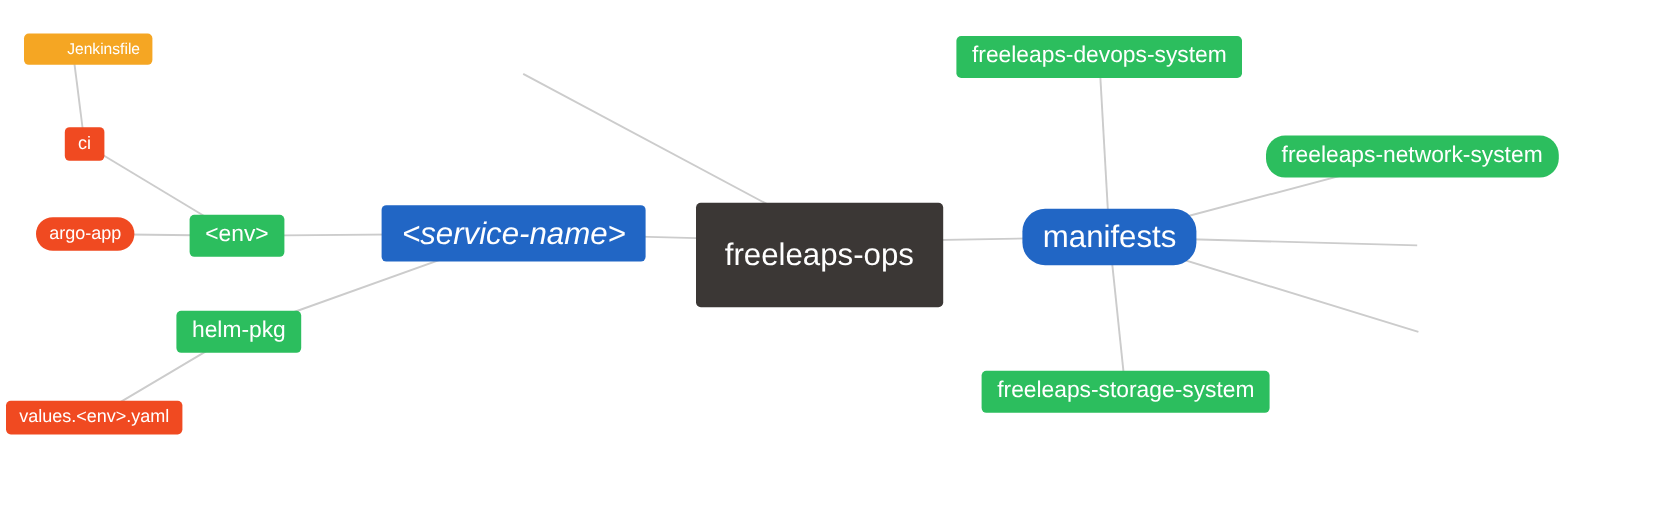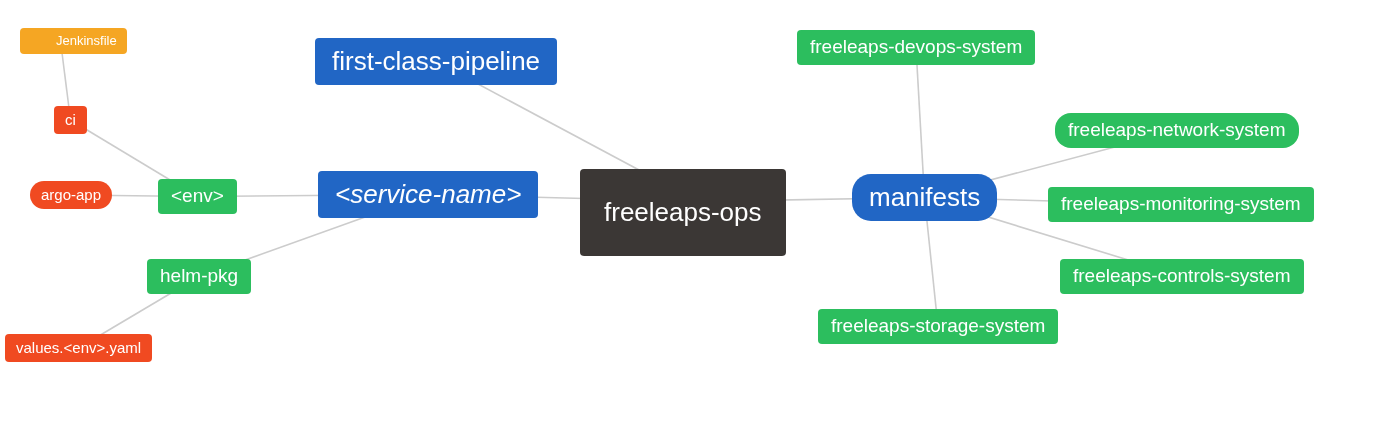"first-class-pipeline" div.node { html: <div>first-class-pipeline</div> -> none }
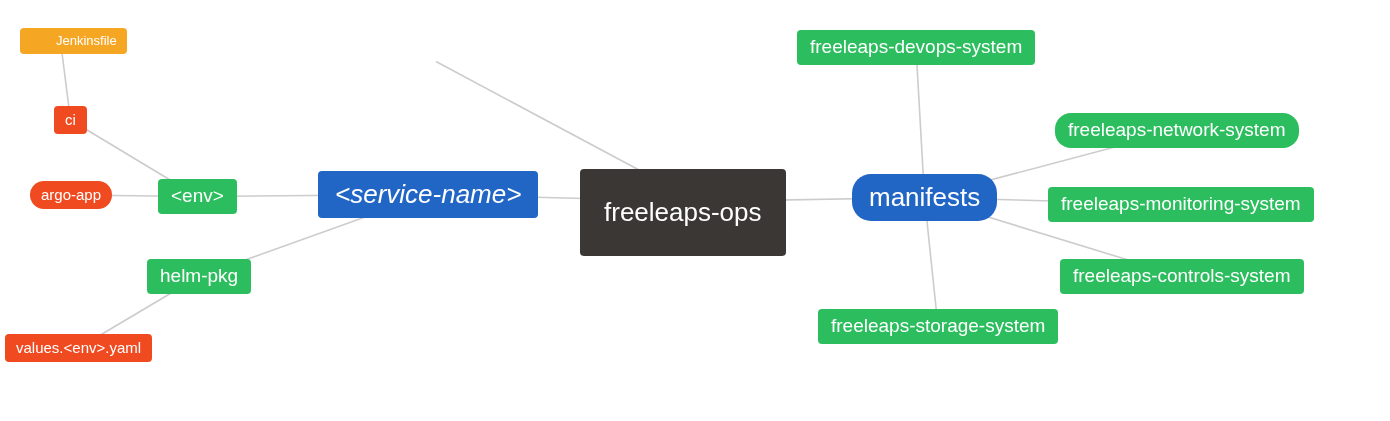"freeleaps-monitoring-system" div.node { html: <div>freeleaps-monitoring-system</div> -> none }
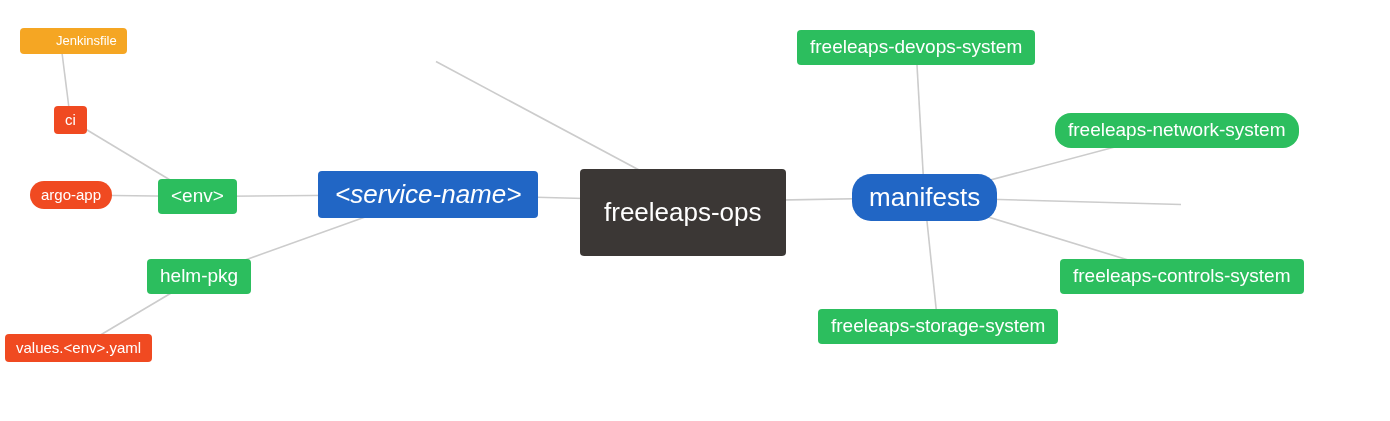"freeleaps-controls-system" div.node { html: <div>freeleaps-controls-system</div> -> none }
